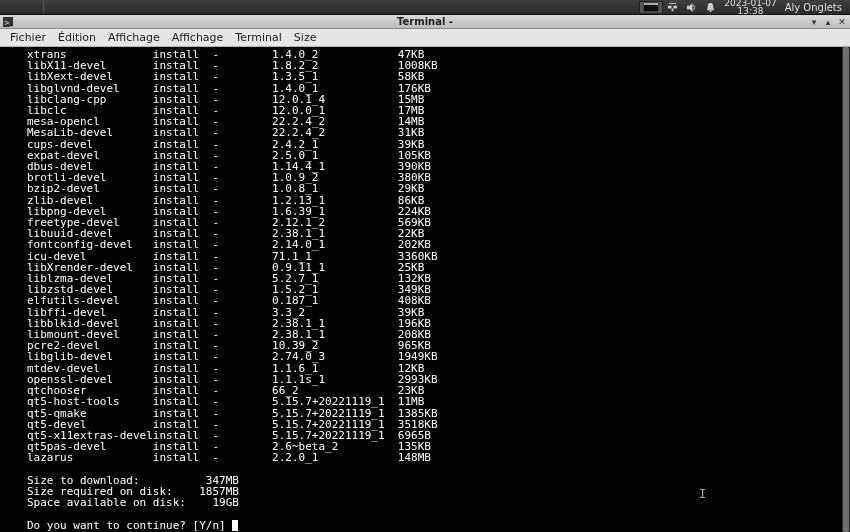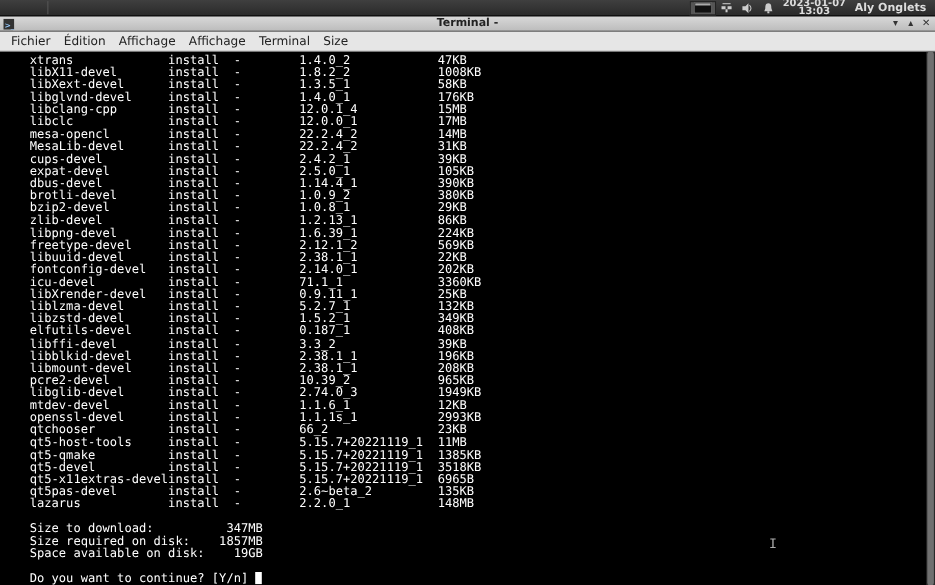"2023-01-07" .top-panel .right-group { font-weight: bold -> none }
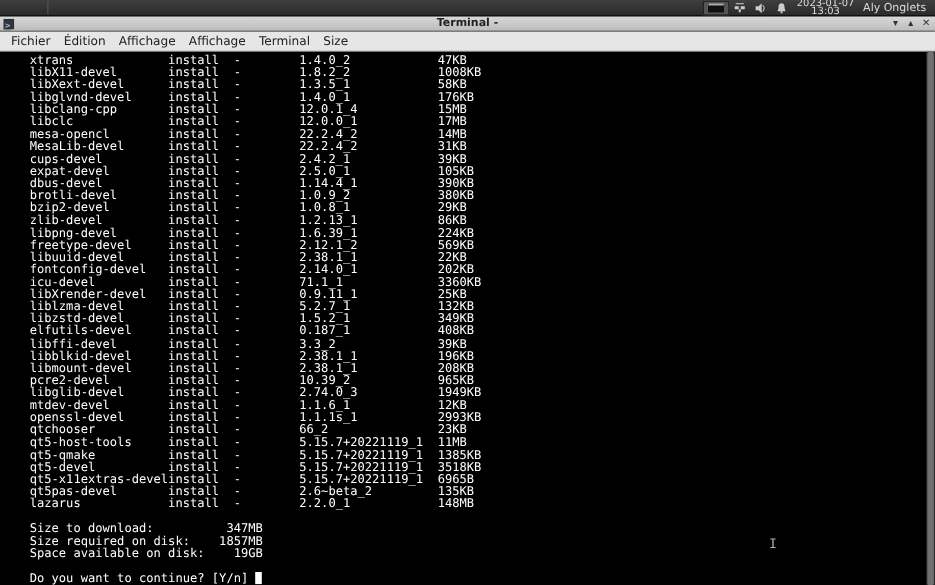"13:03" div { text: 13:03 -> 13:38 }
